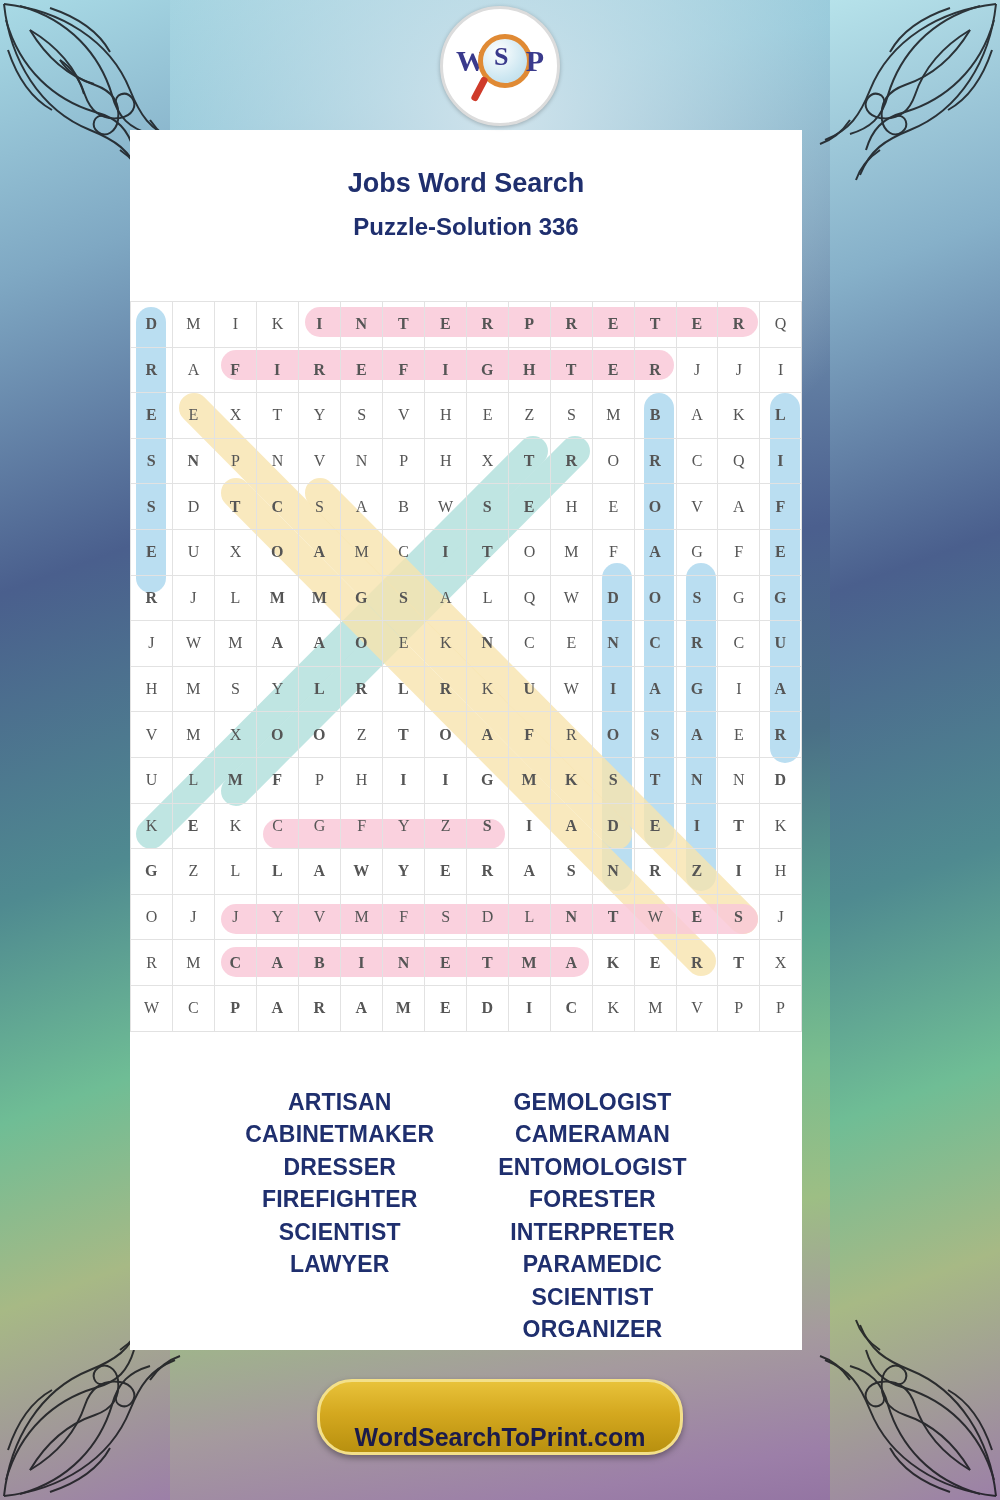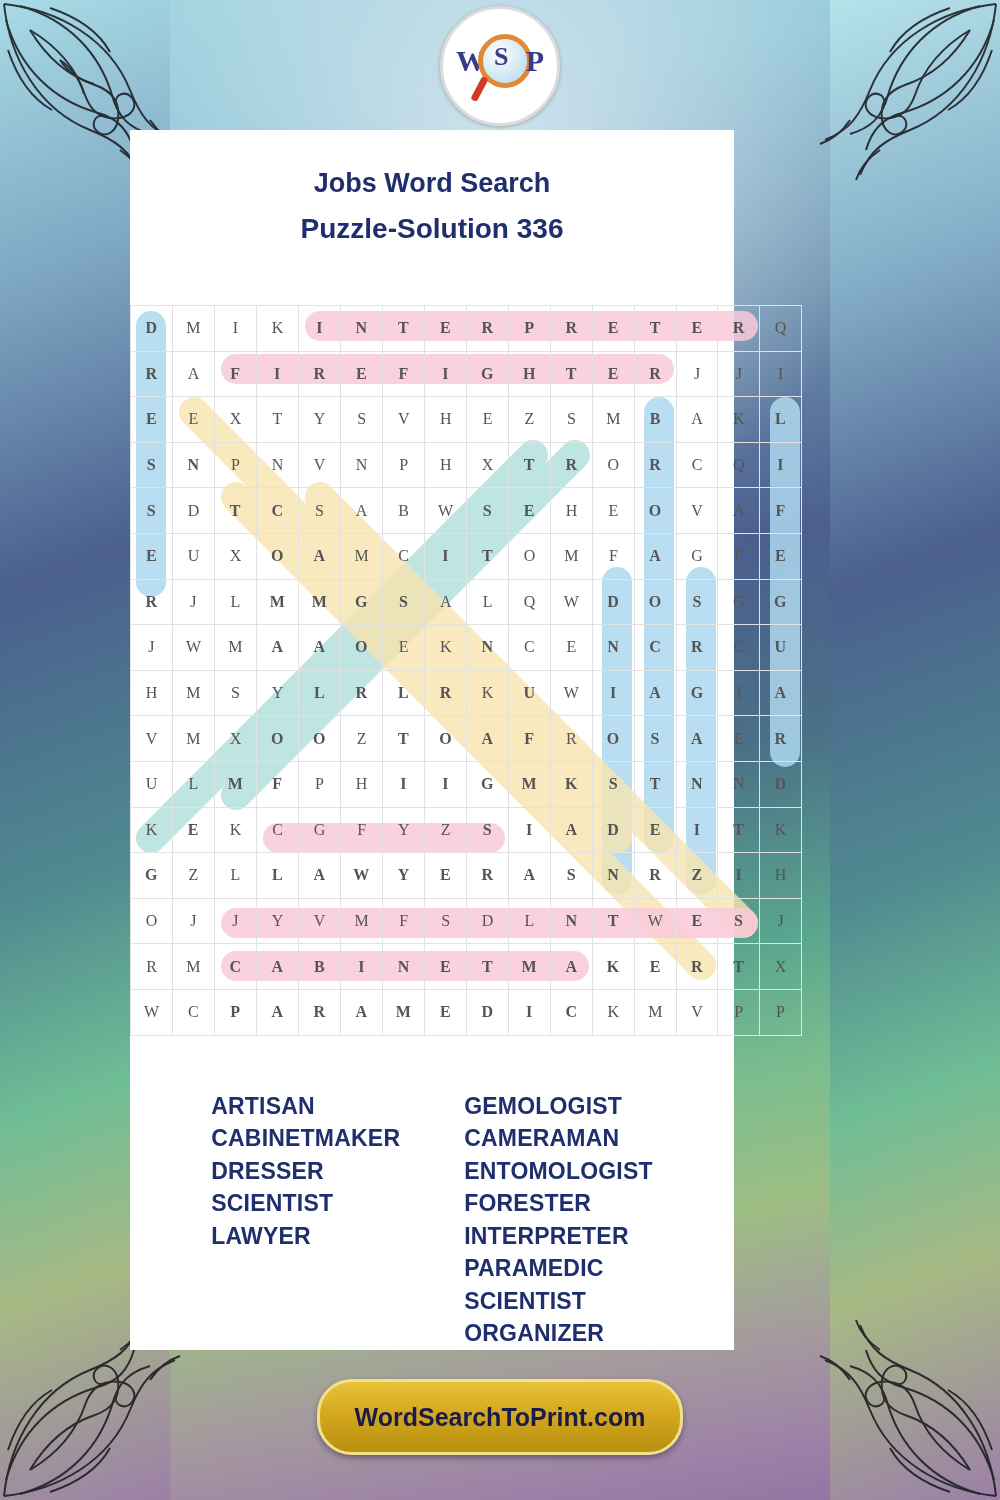"Jobs Word Search" .page { width: 604px -> 672px }
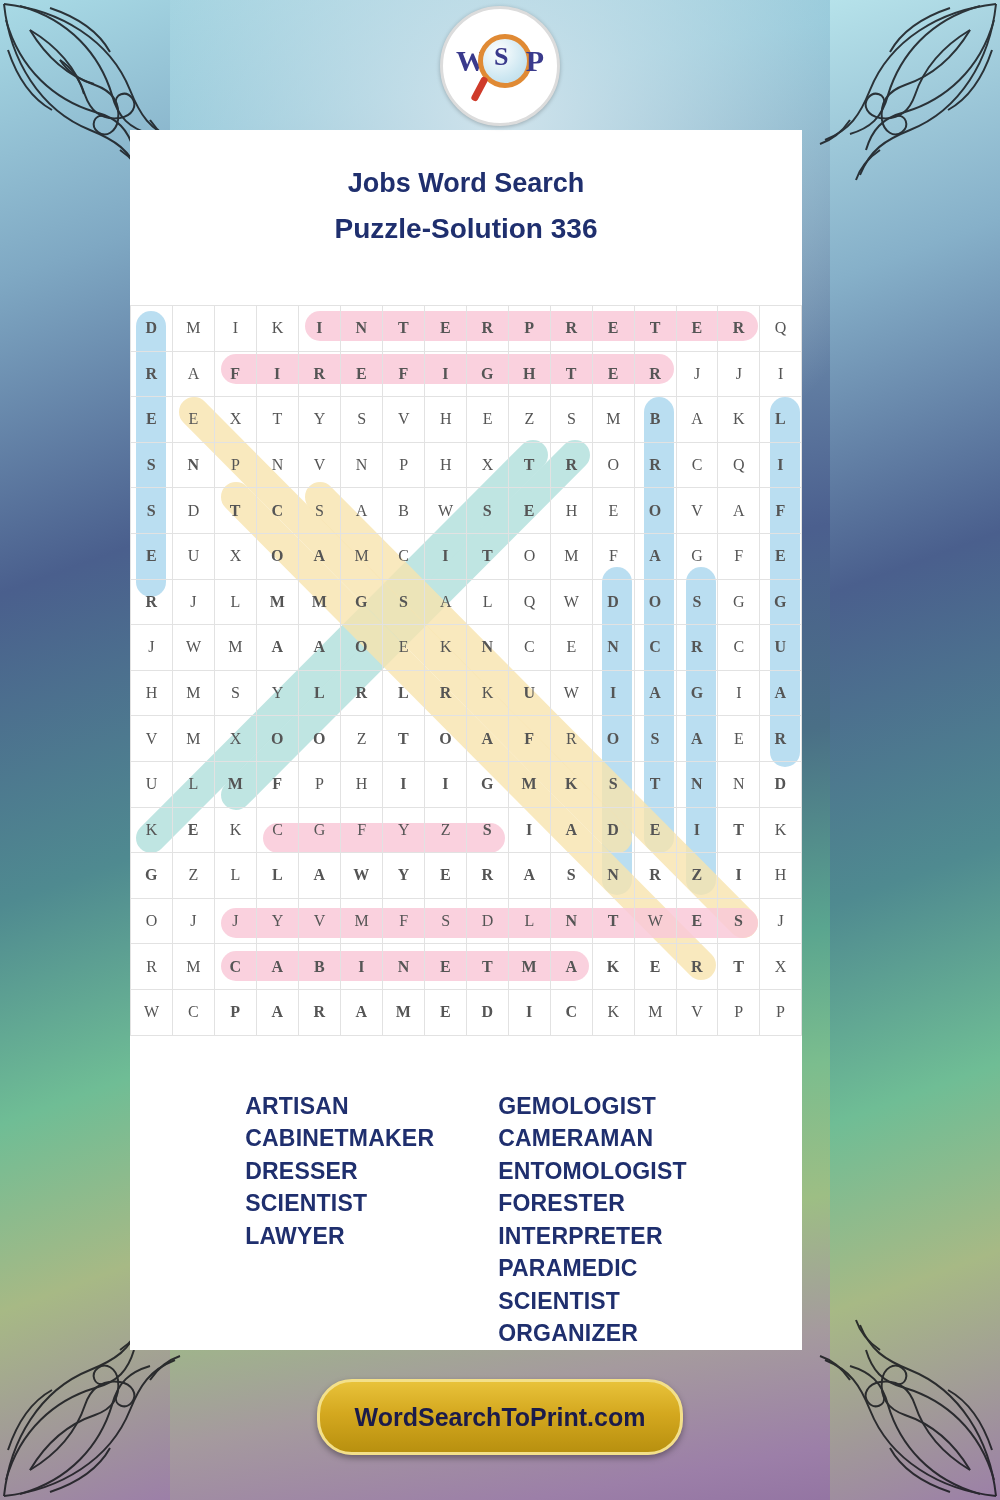"Puzzle-Solution 336" .subtitle { font-size: 28px -> 24px }
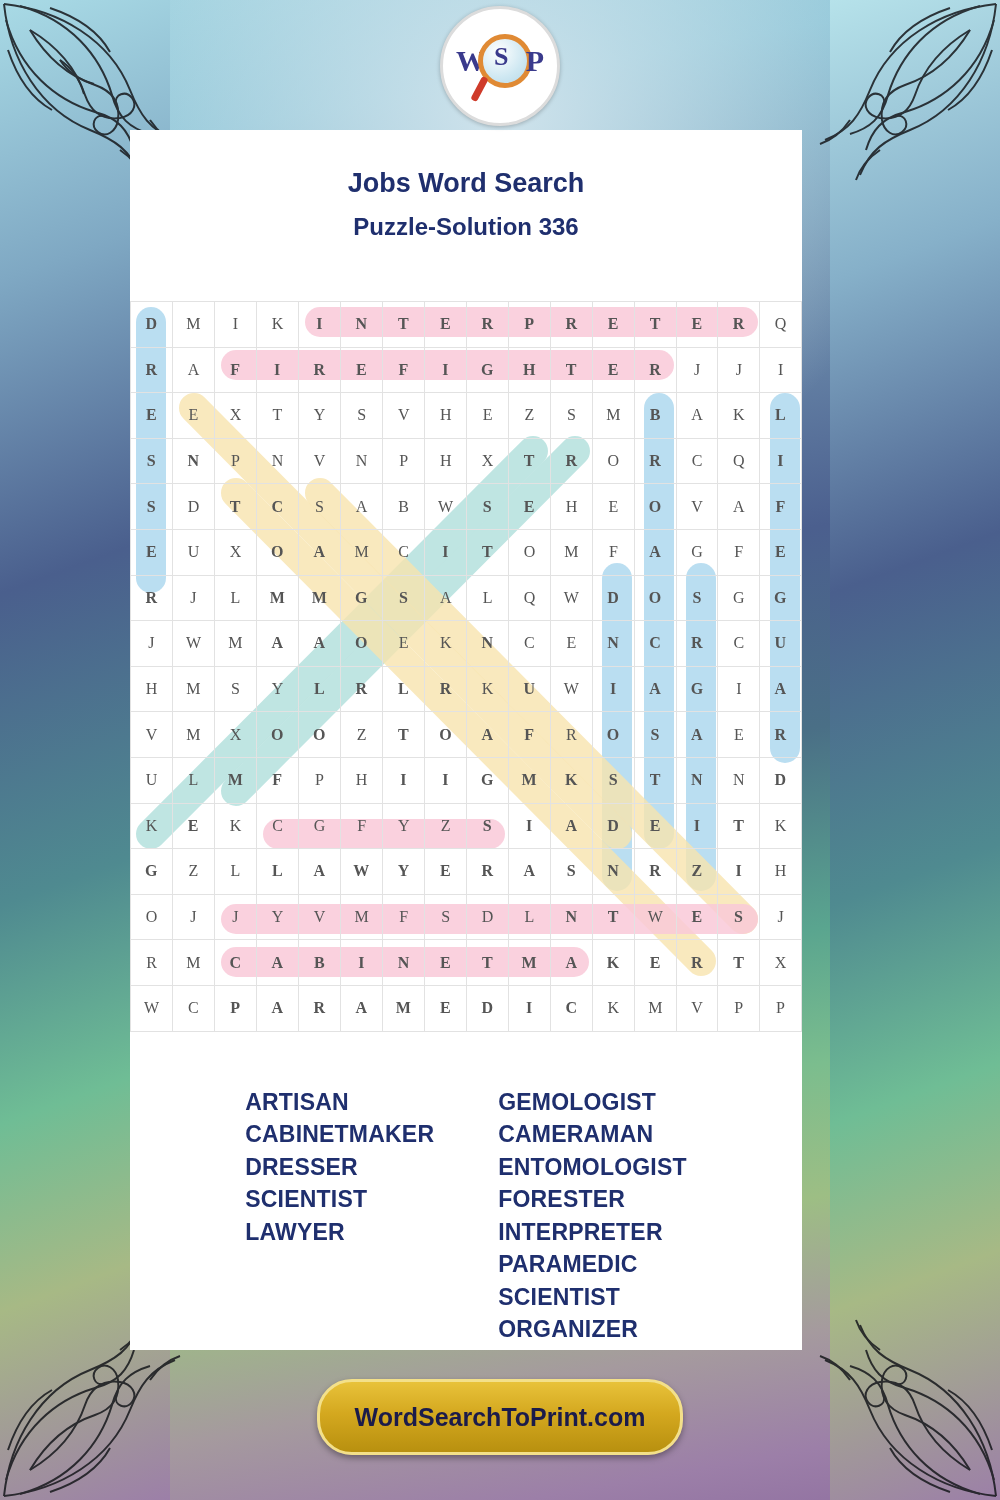"ARTISAN" .words li { text-align: none -> center }
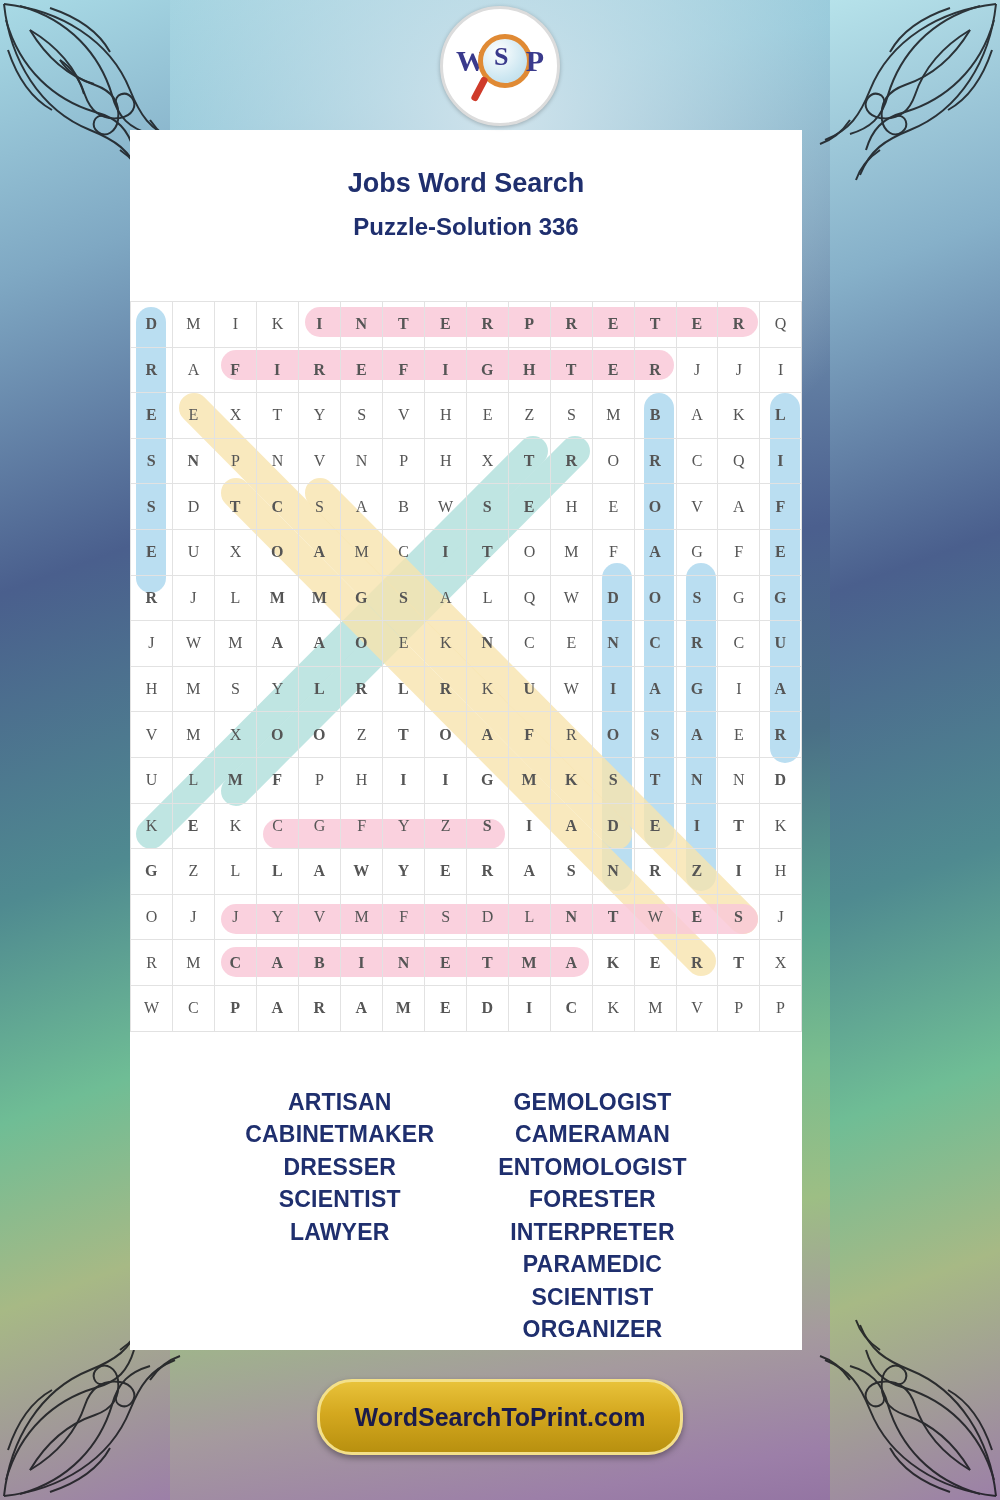"FIREFIGHTER" li { html: none -> <li>FIREFIGHTER</li> }
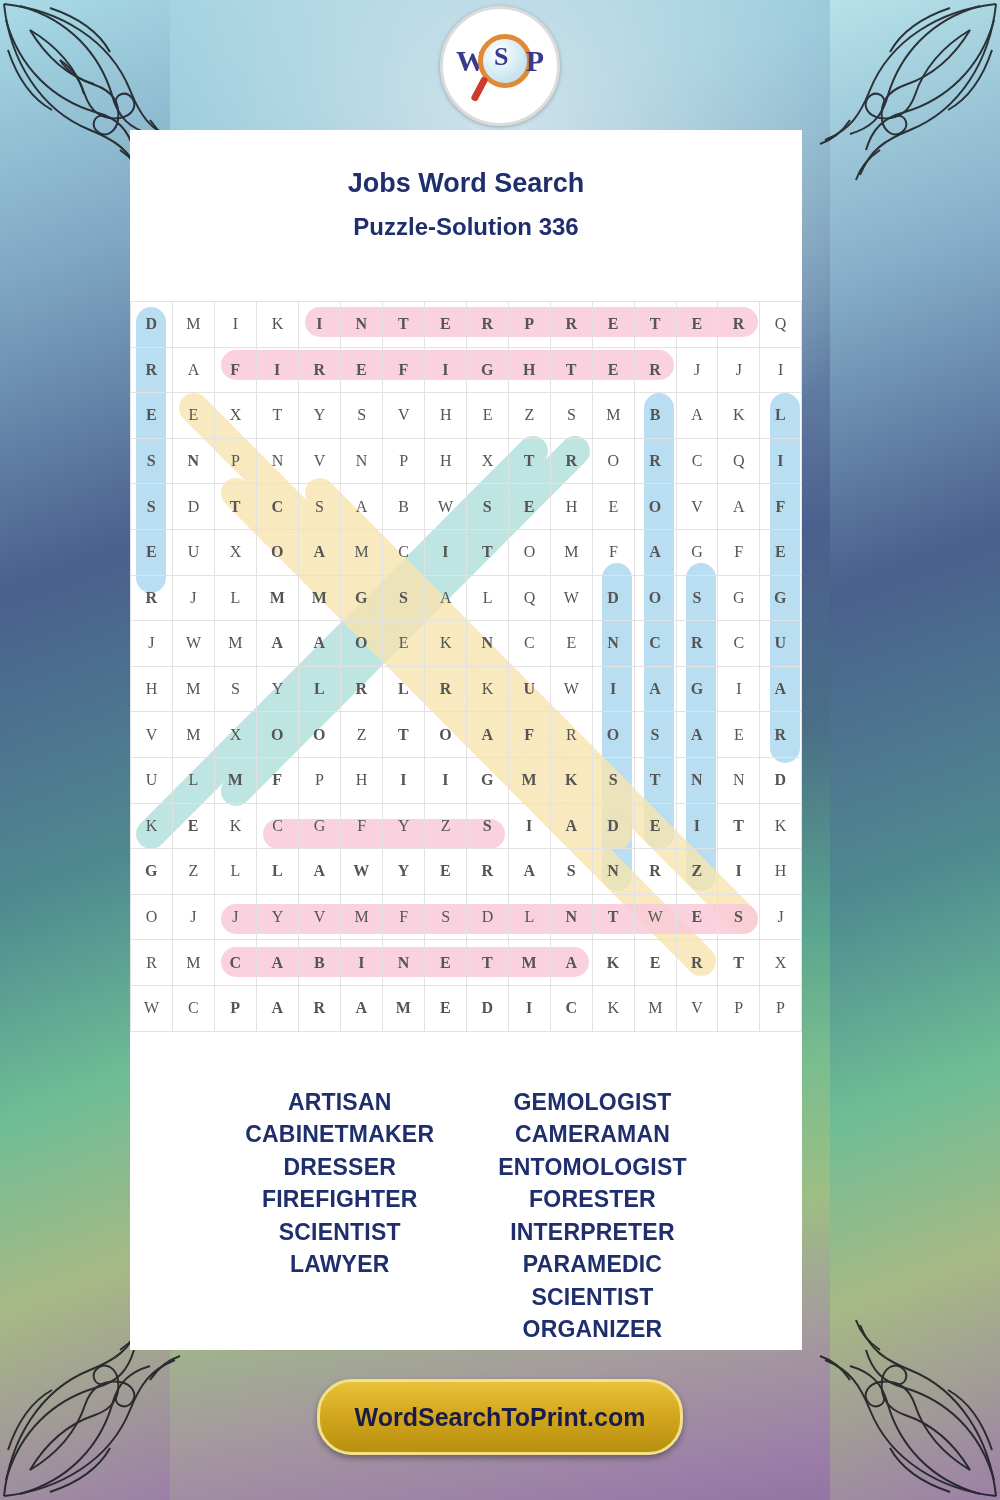"WordSearchToPrint.com" .footer-btn { align-items: center -> flex-end }
